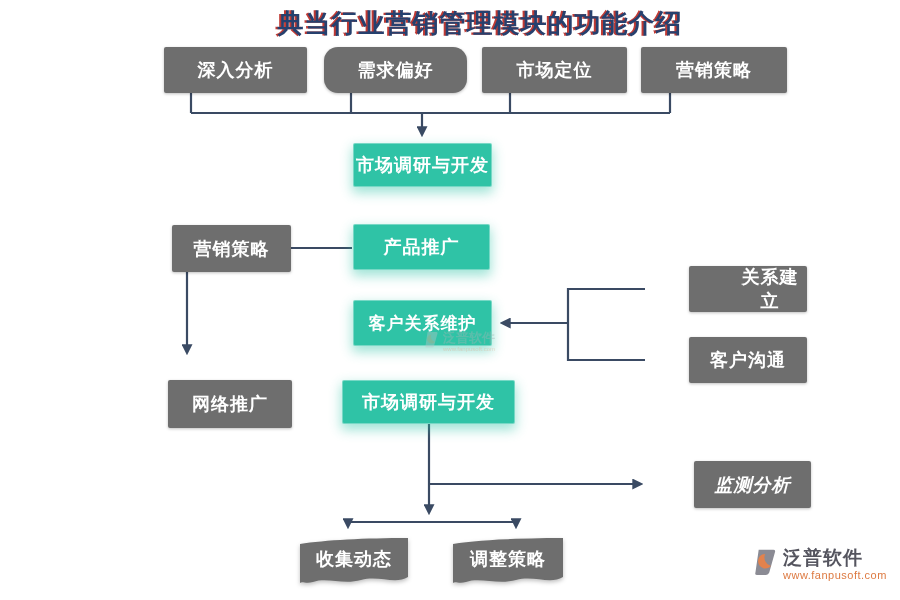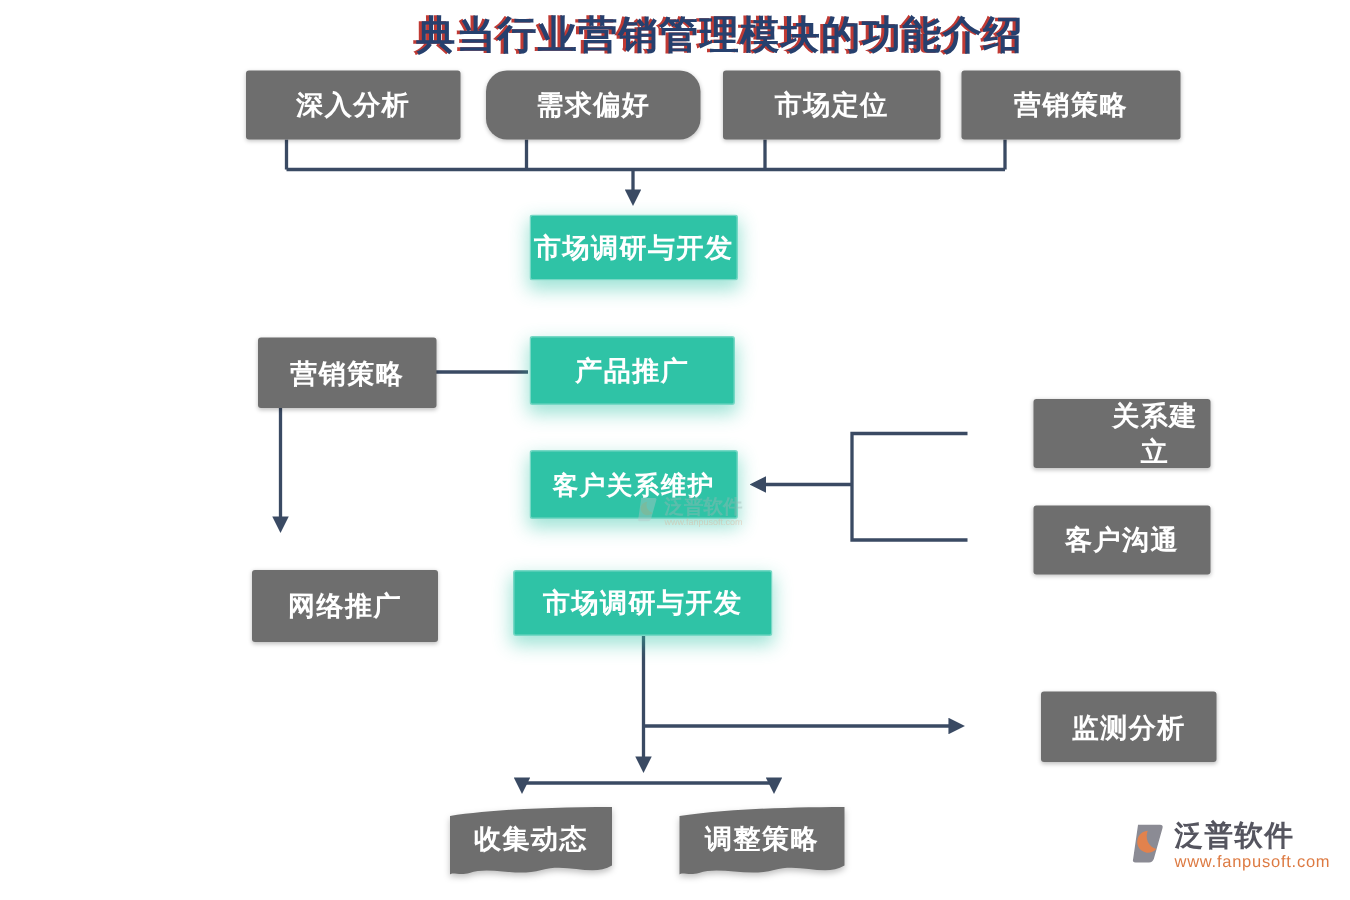"监测分析" div.node { font-style: none -> italic }
